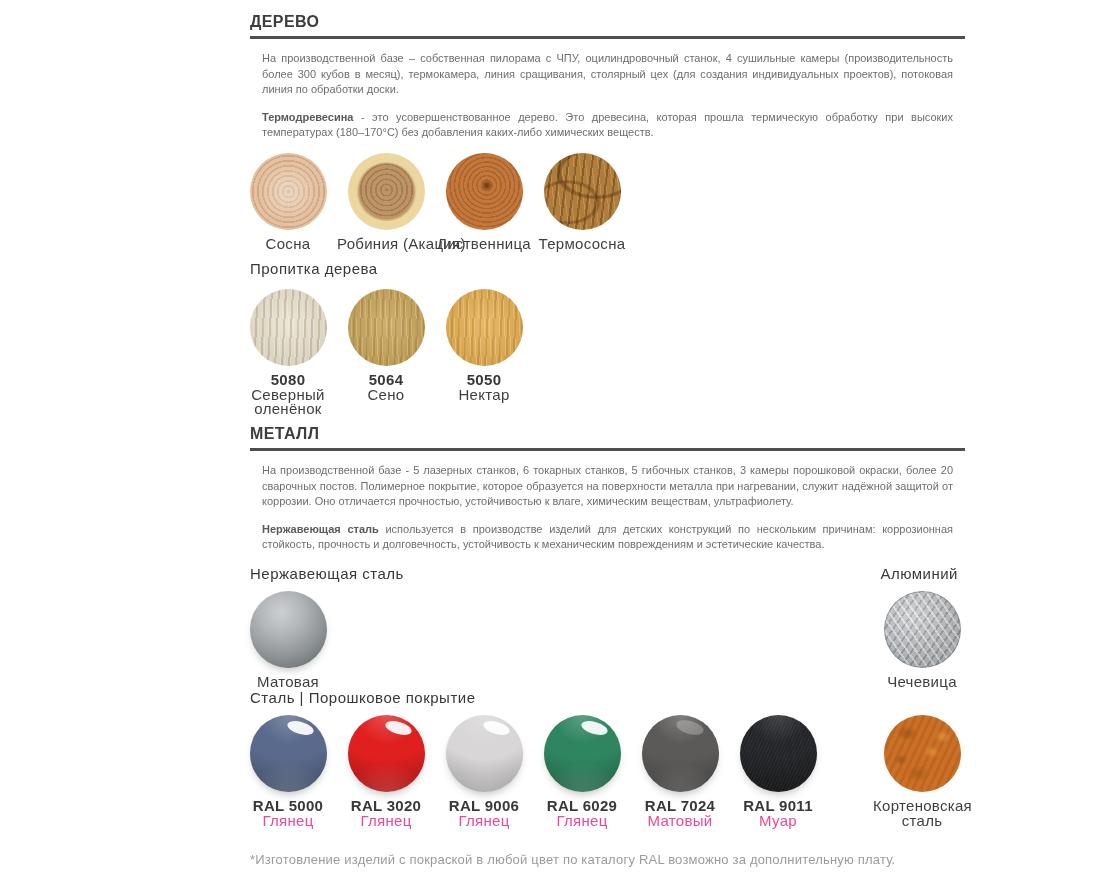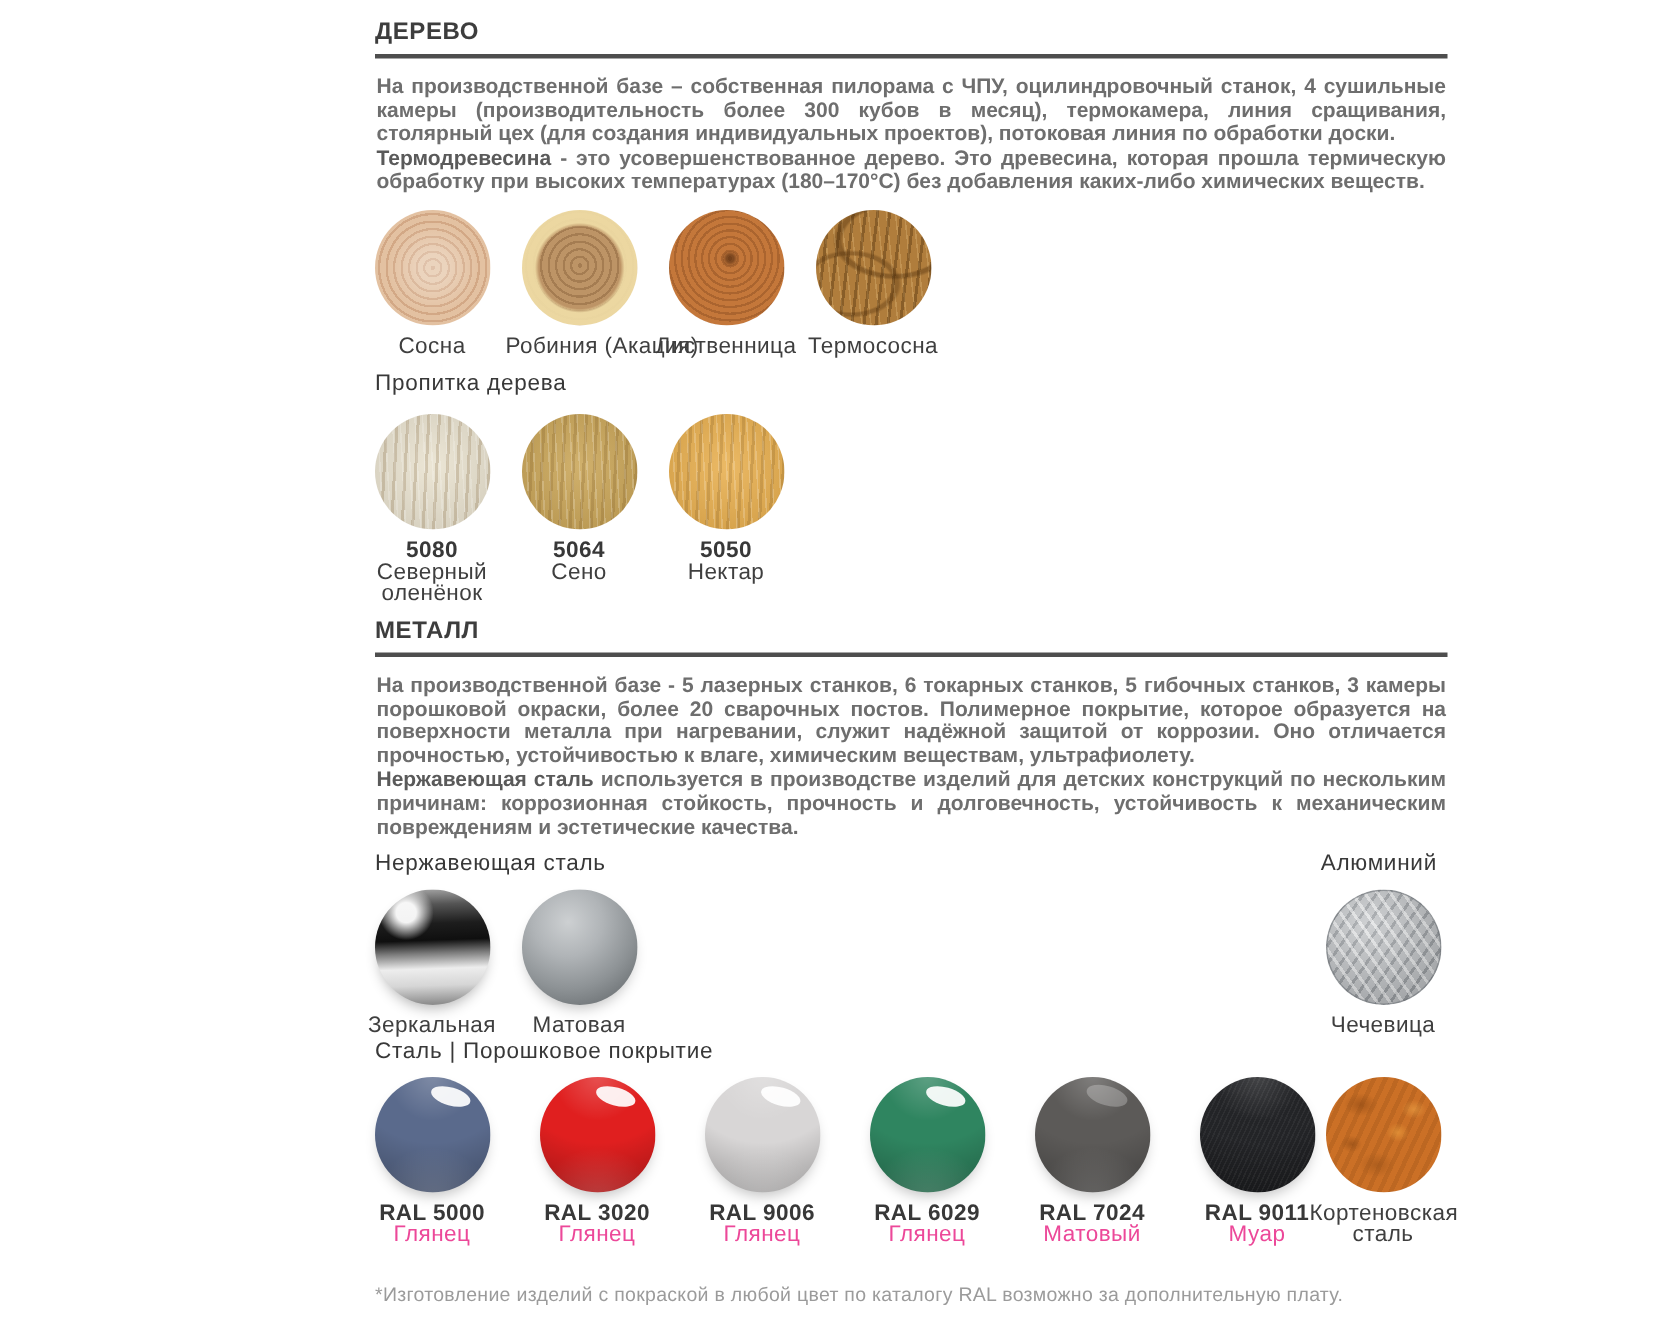"На производственной базе – собственная" .body-p { font-size: 14px -> 11px; font-weight: bold -> none; margin: 1px -> 12px }
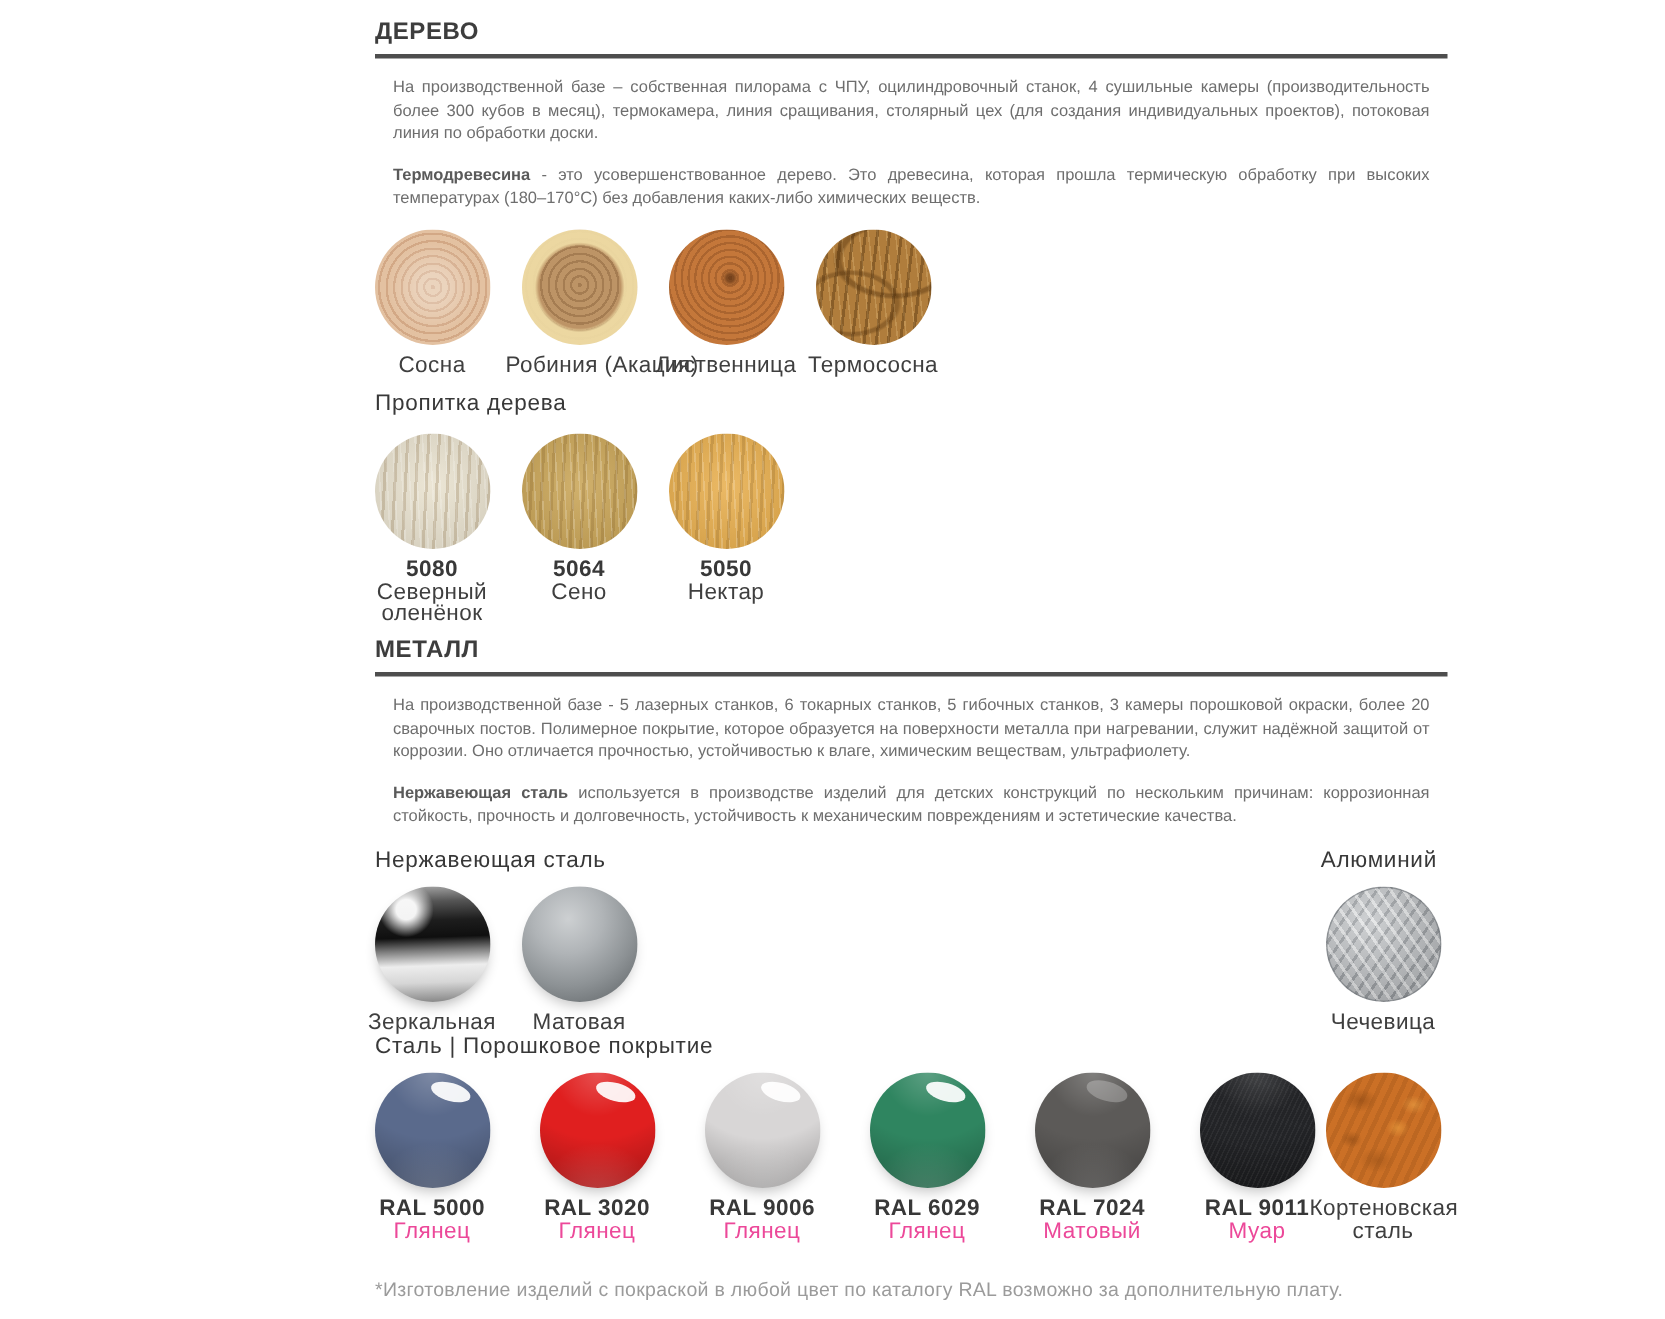"Зеркальная" figure.fig { html: <figure> <div></div> <figcaption>Зеркальная</figcaption> </figure> -> none }
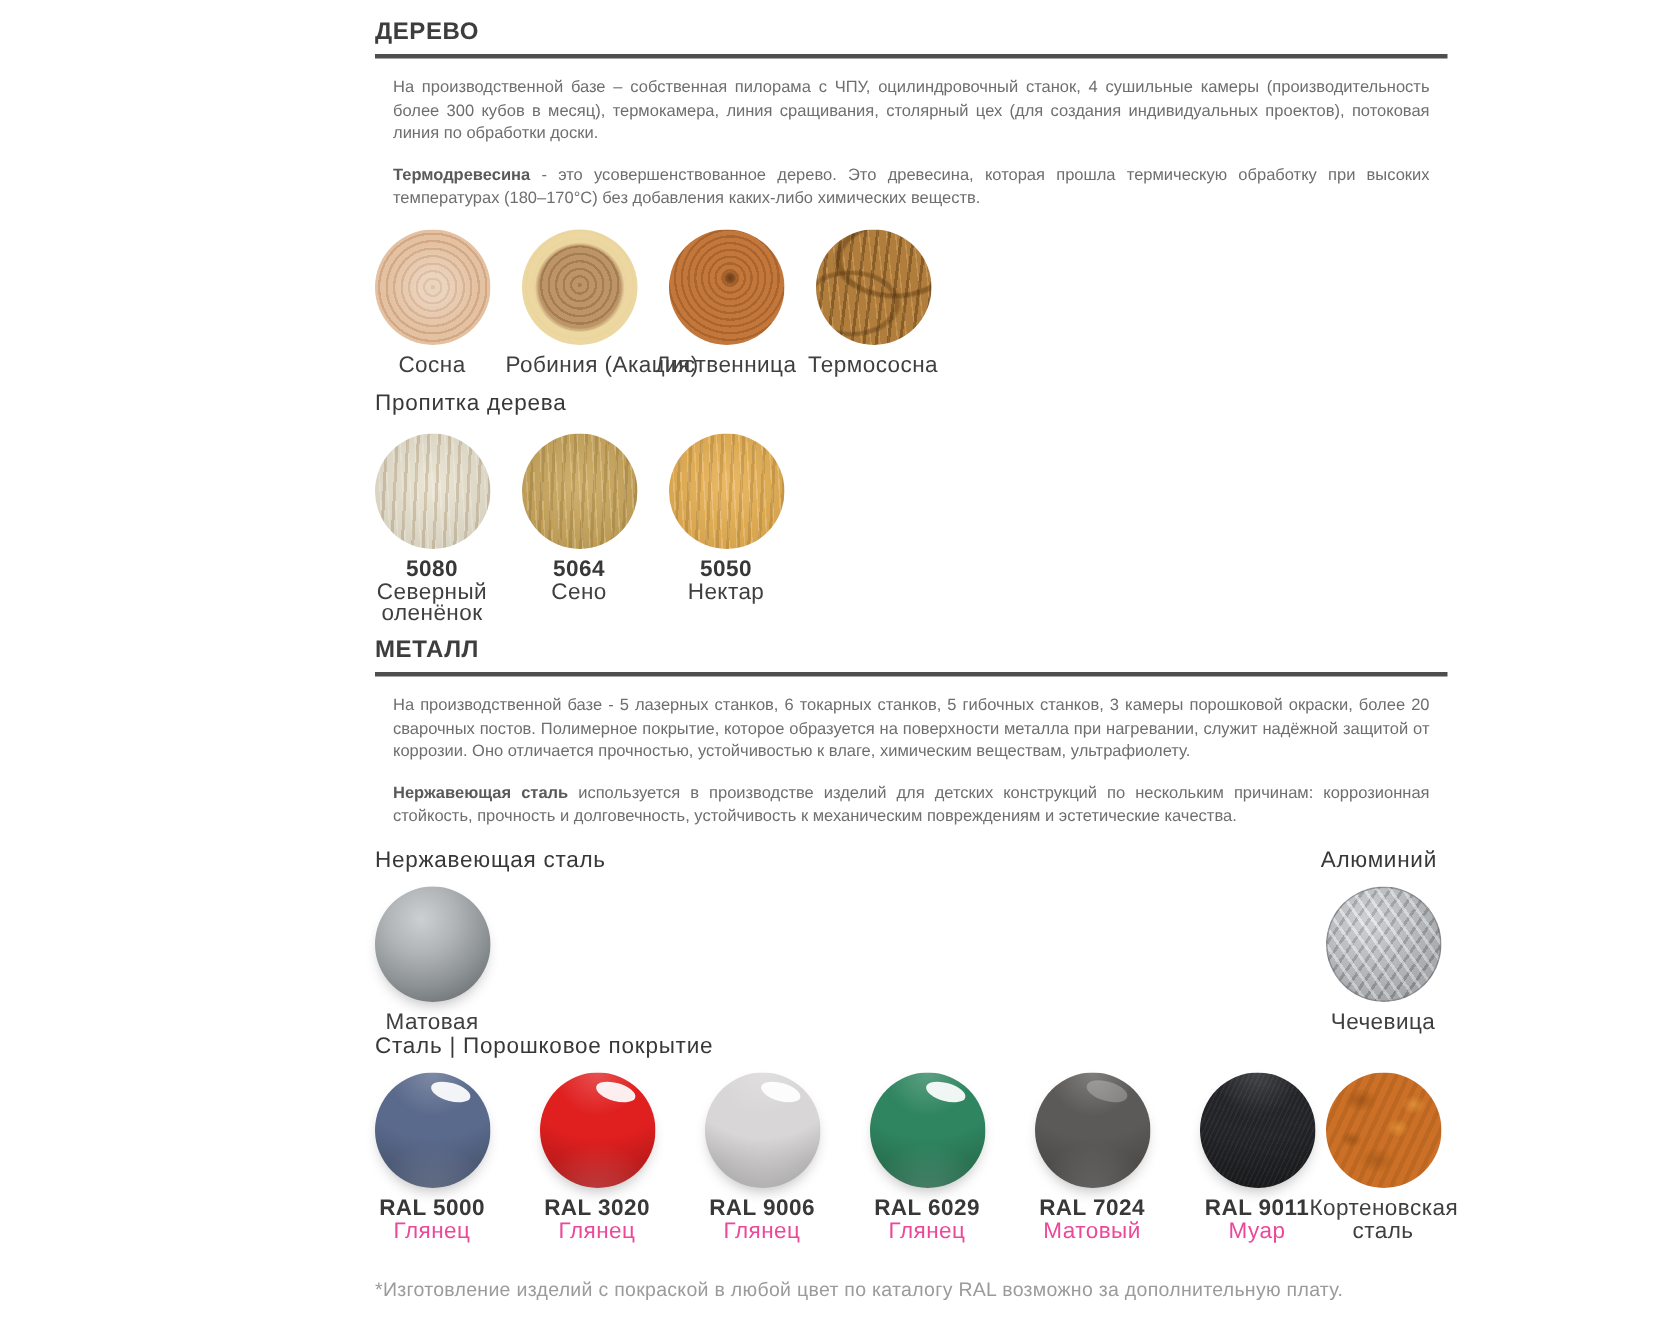"RAL 5000" .mt-ral { gap: 12px -> none }
